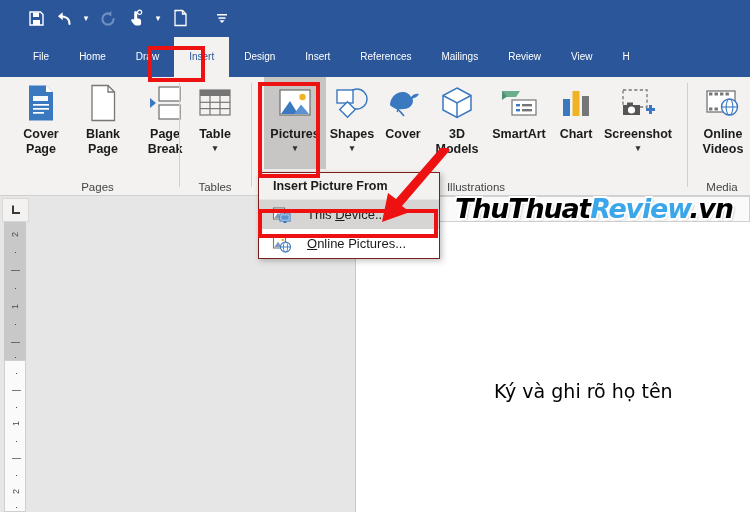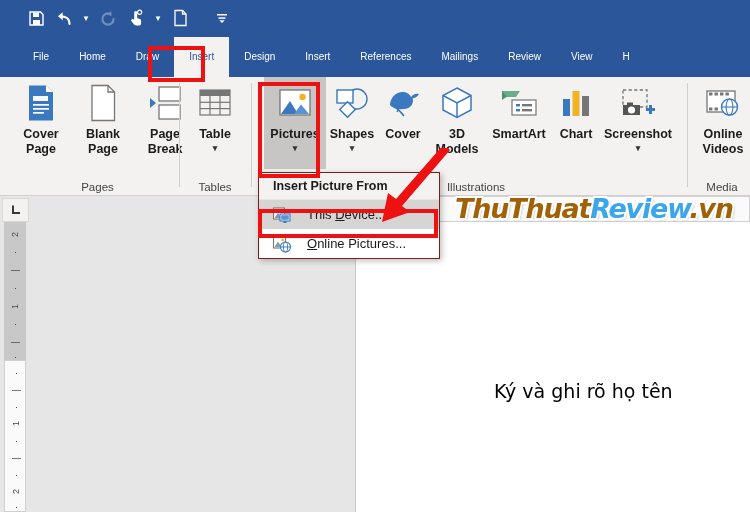"Thu" .wm-red { color: #a16207 -> #000000 }
